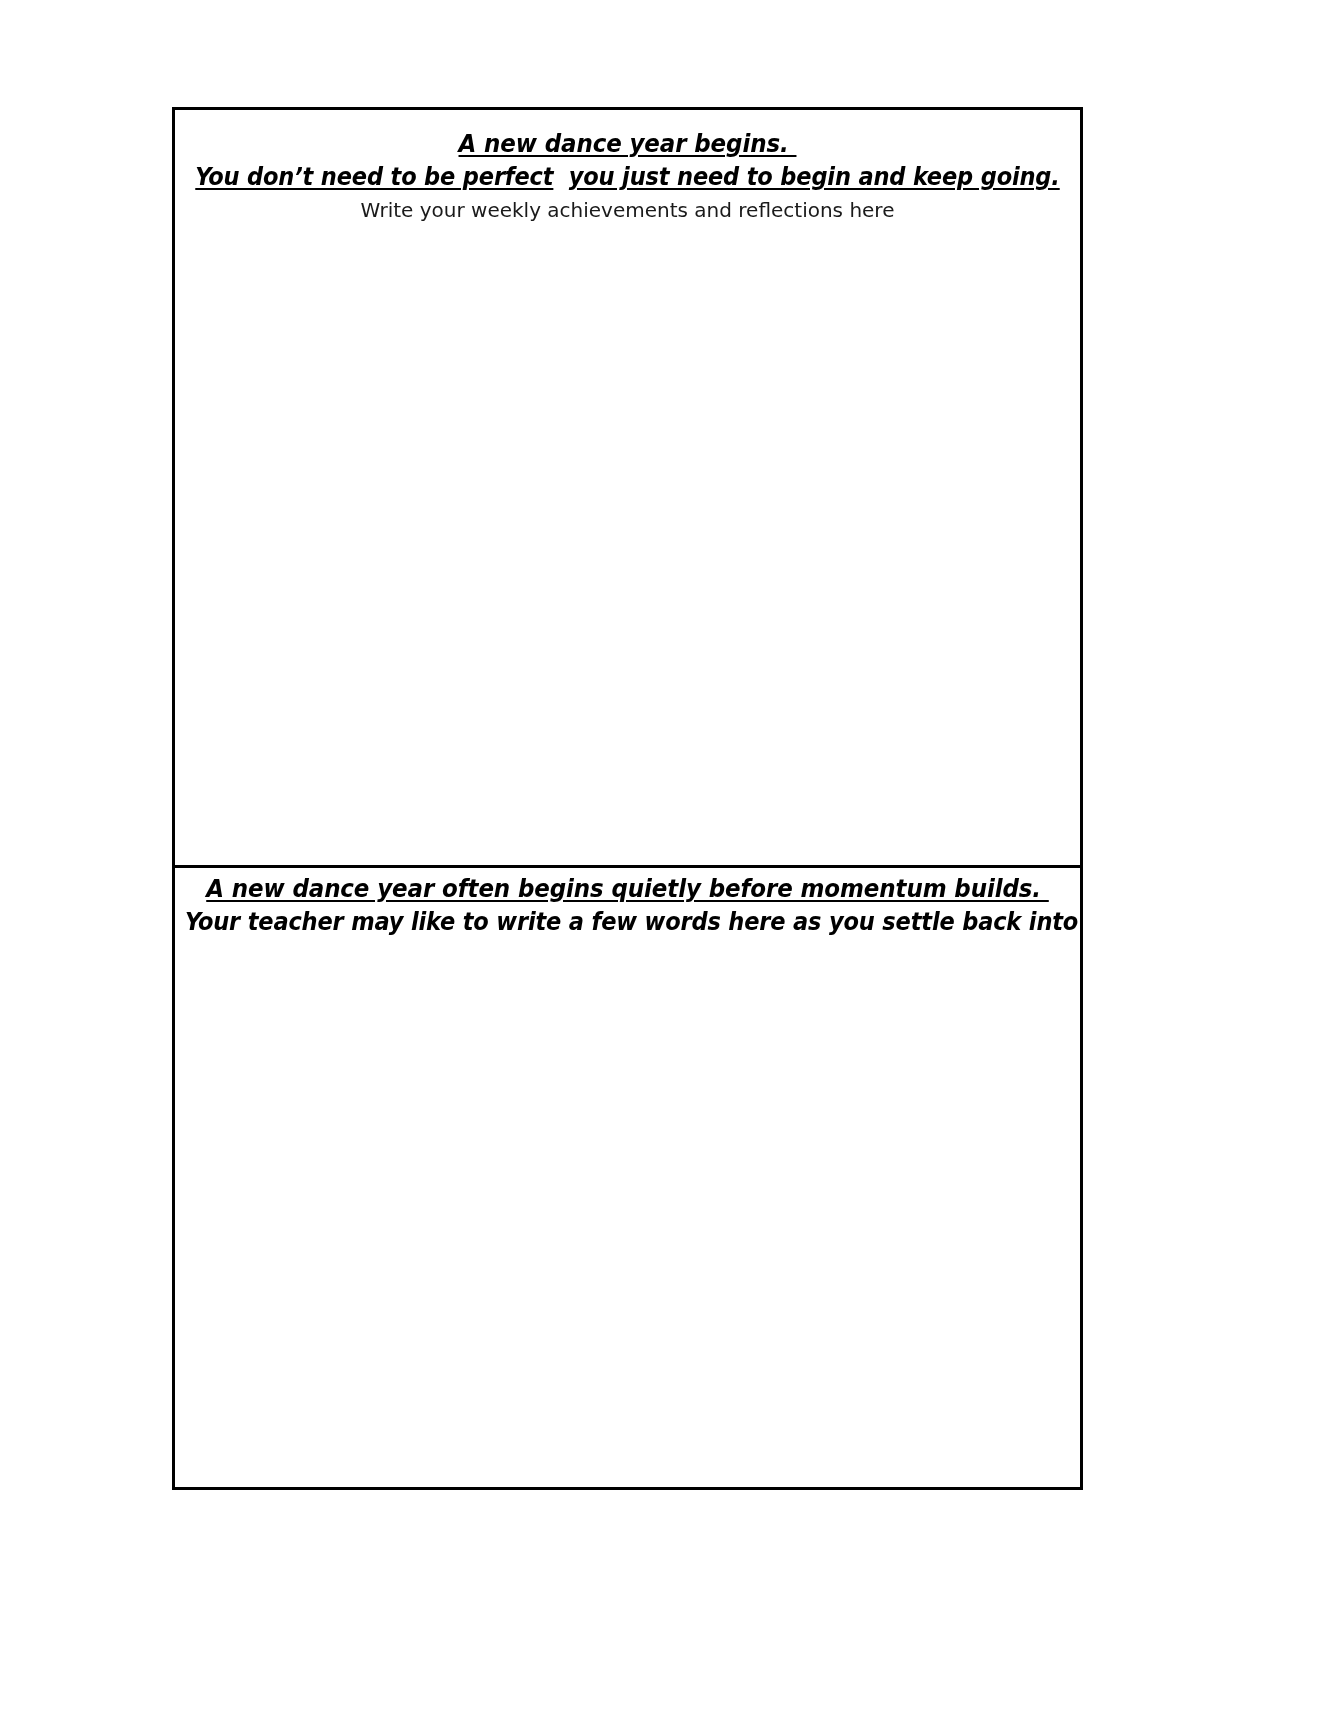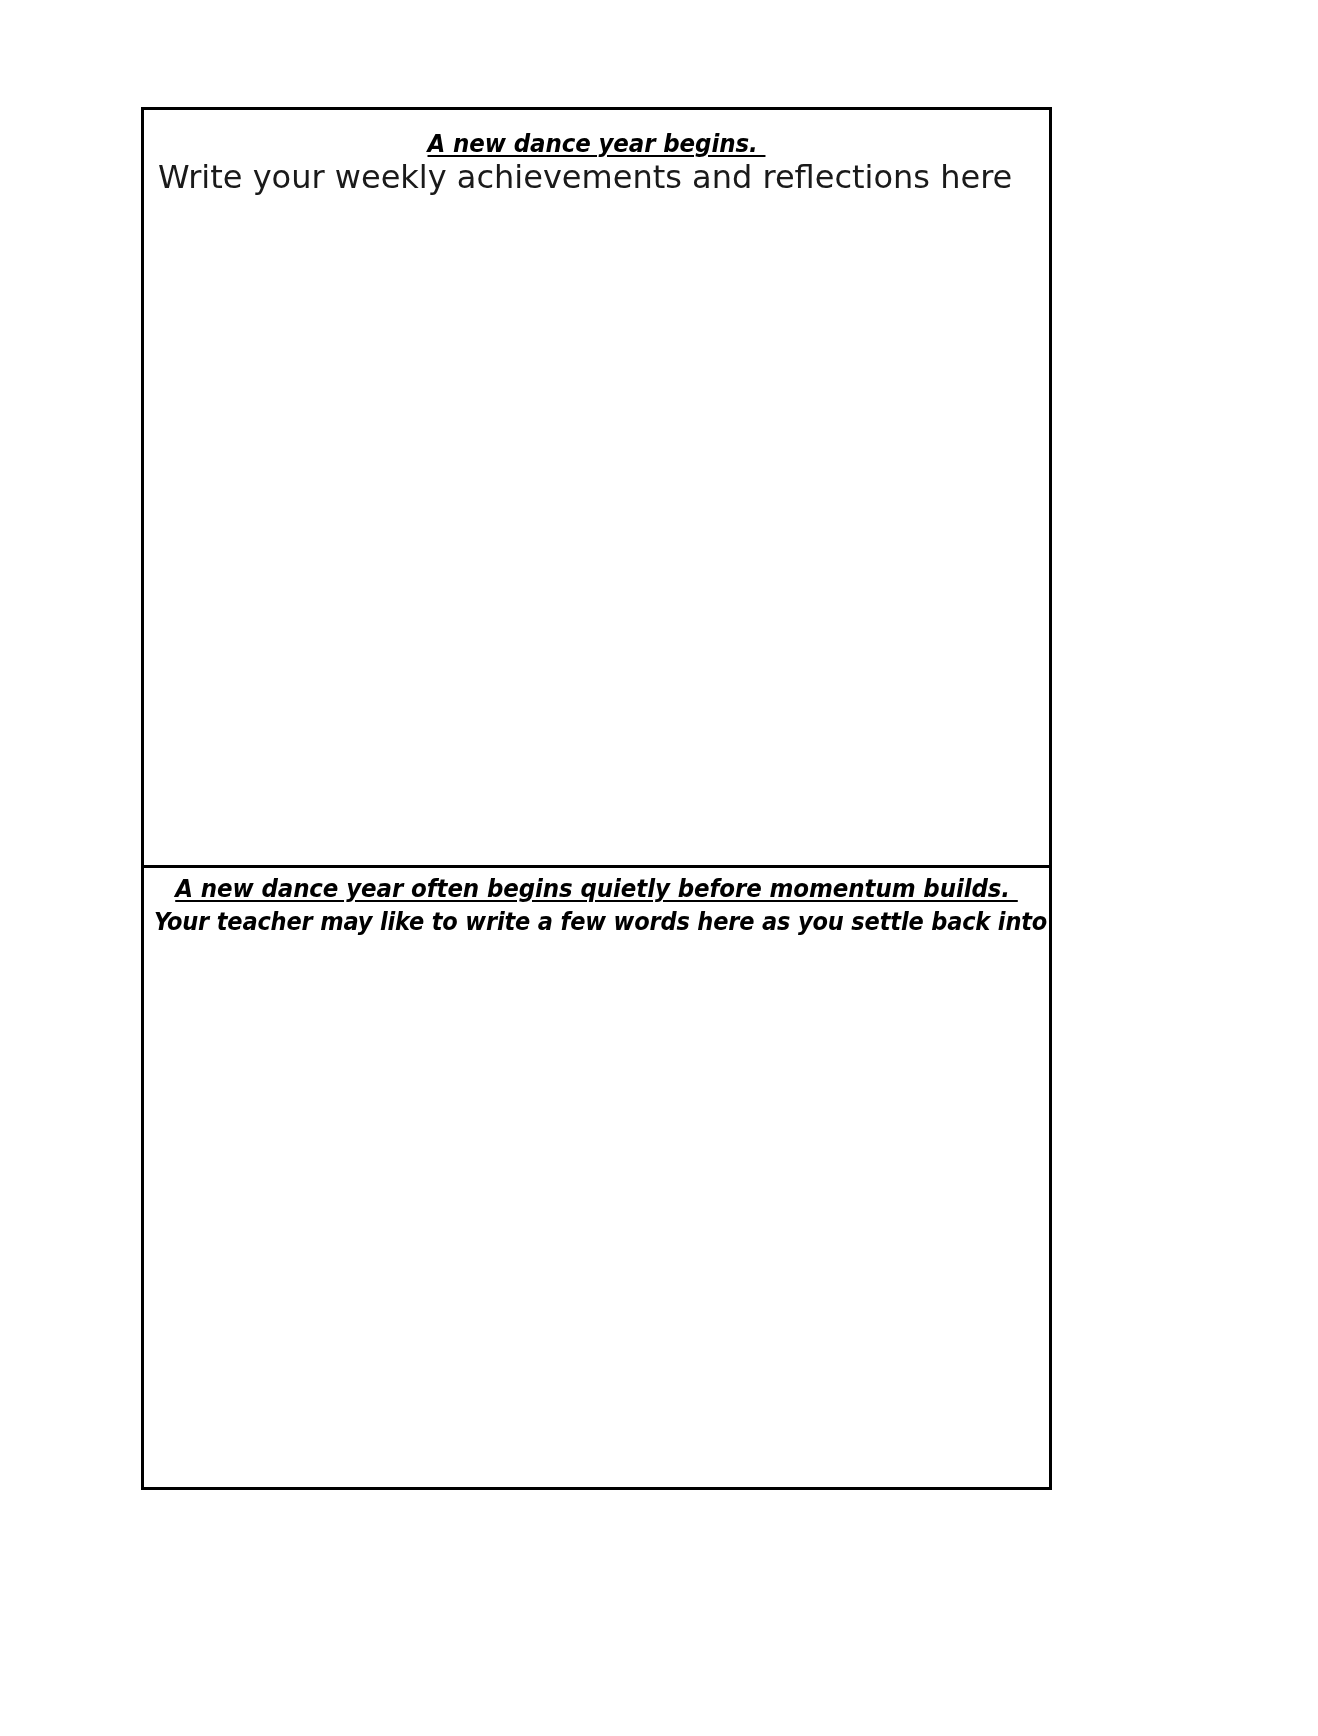"A new dance year begins." .page { margin-left: none -> 31px }
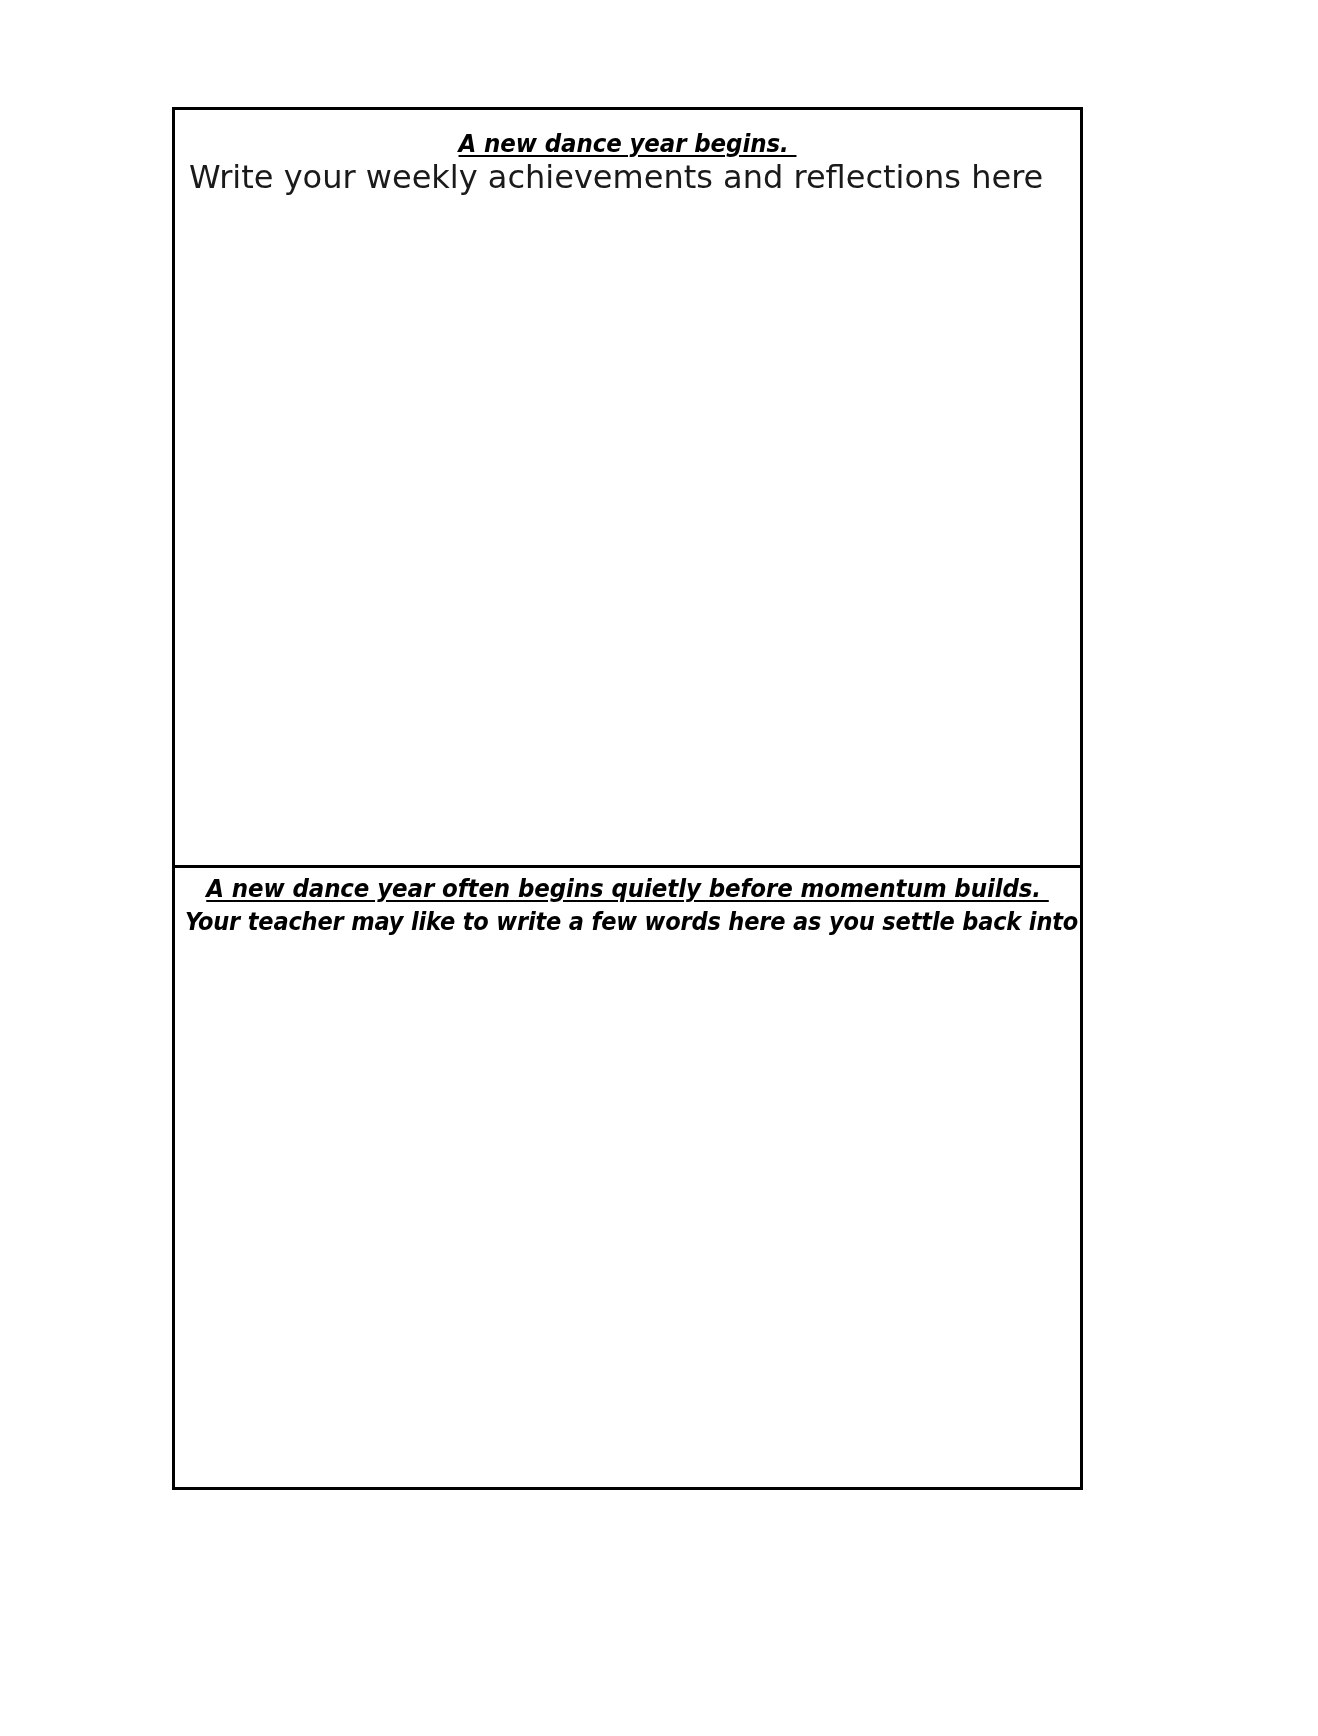"You don’t need to be" div.heading-line { html: none -> <div><span>You don’t need to be perfect</span><span> </span><span>you just need to begin and keep going.</span></div> }
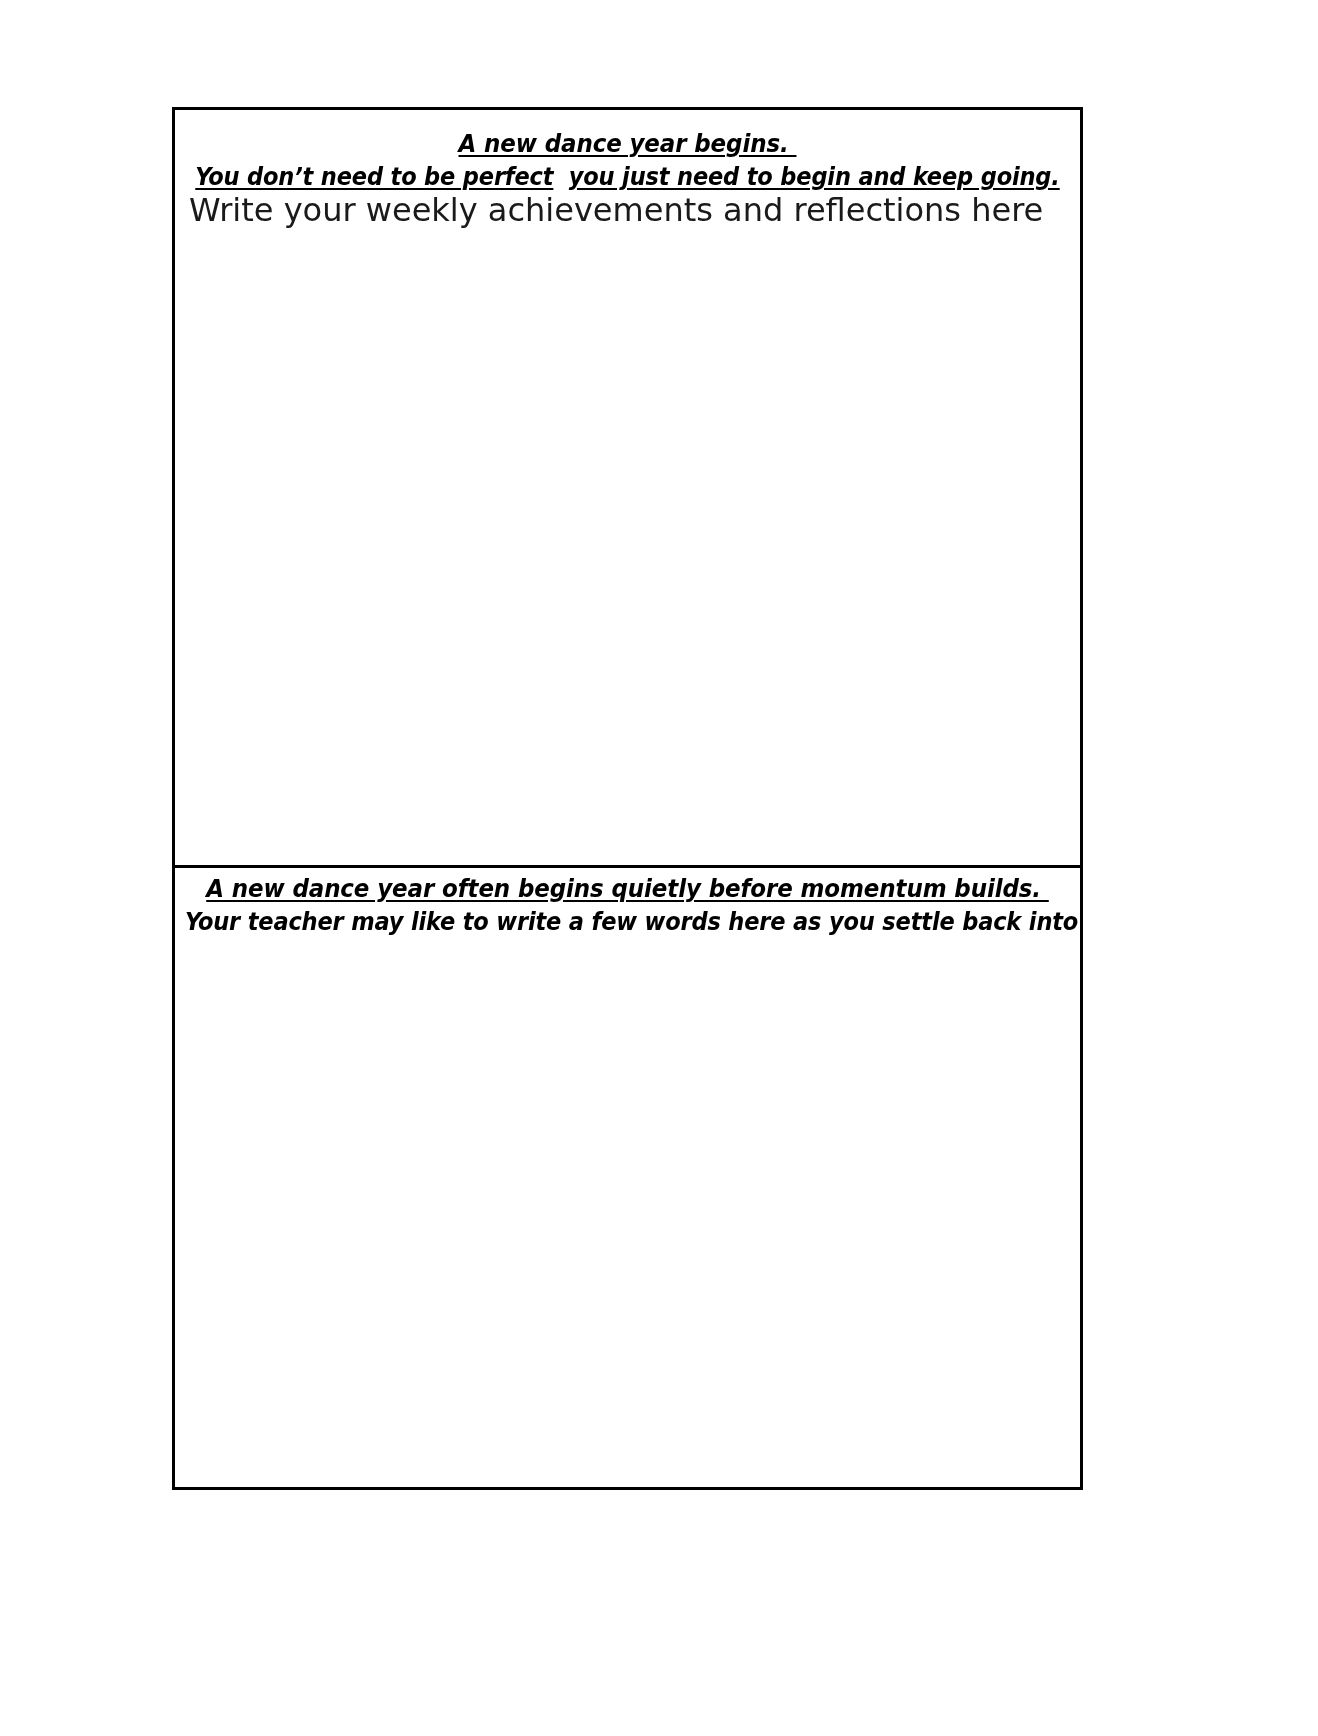"Write your weekly achievements and" .subheading-line { font-size: 32px -> 20px; text-align: left -> center }
